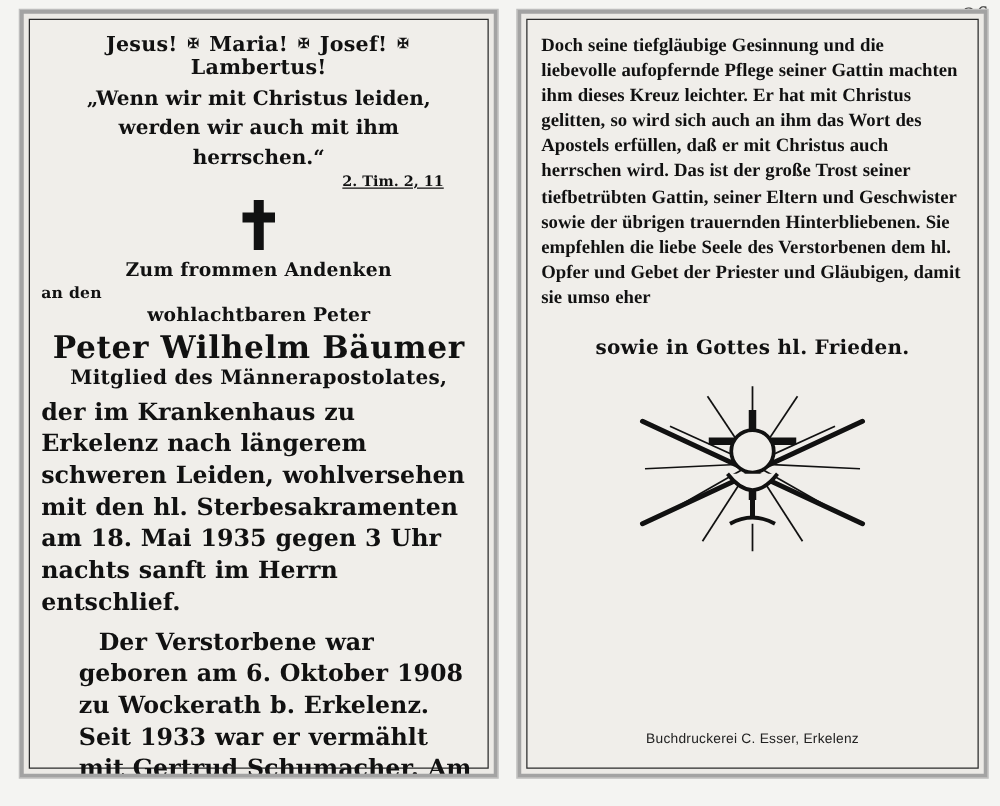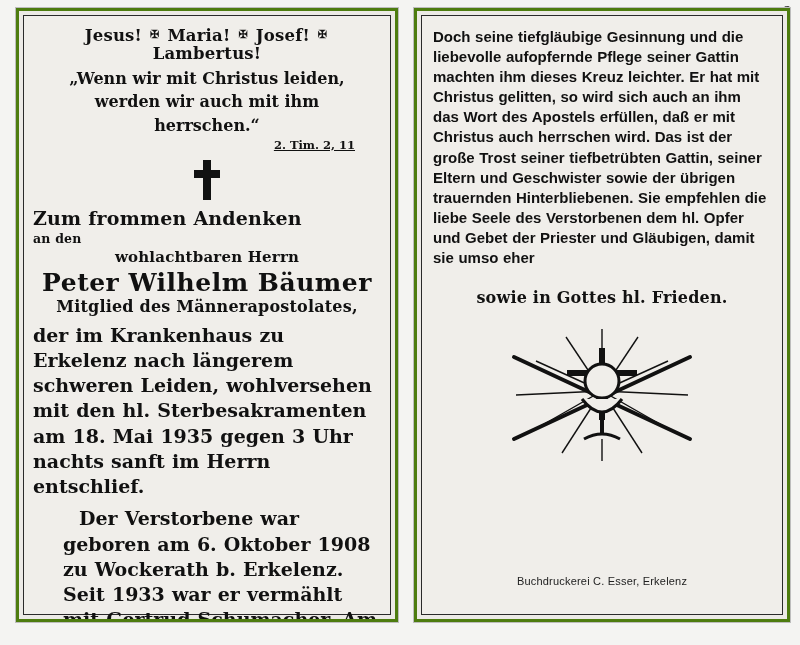"Jesus! ✠ Maria! ✠ Josef!" .card { border: 3px solid #4d7c0f -> 3px solid #a3a3a3 }
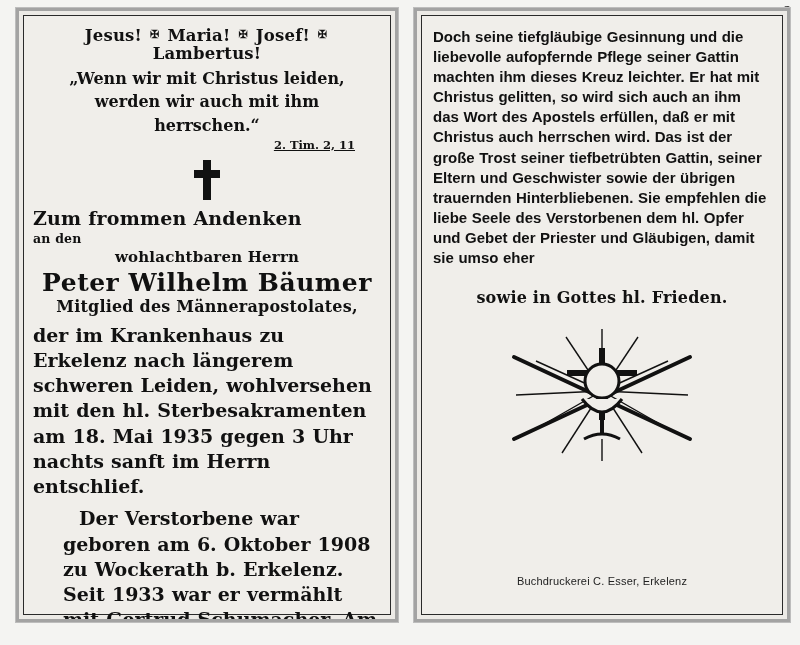"Doch seine tiefgläubige Gesinnung und" .rpara { font-family: Liberation Sans, sans-serif -> Liberation Serif, serif }
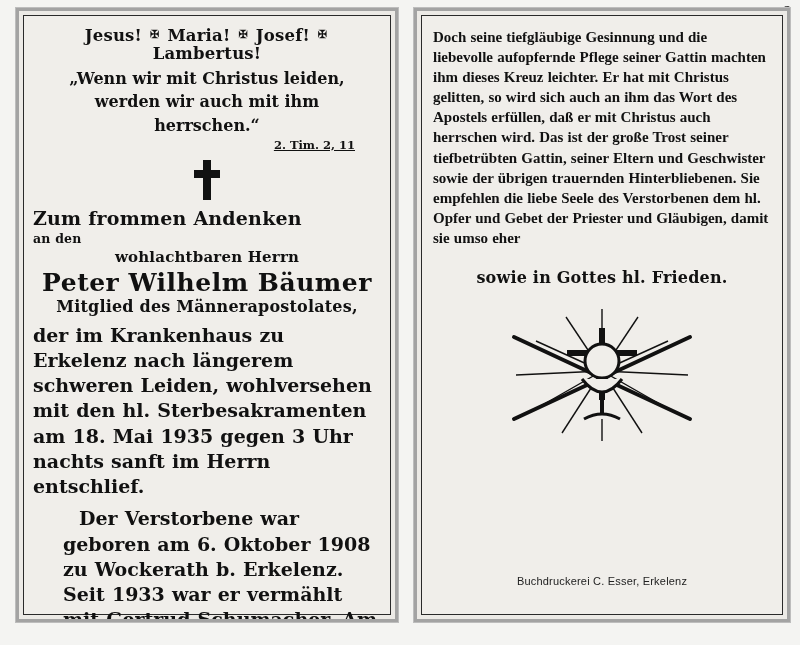"Zum frommen Andenken" .memo-1 { font-size: 19px -> 15px; text-align: left -> center }
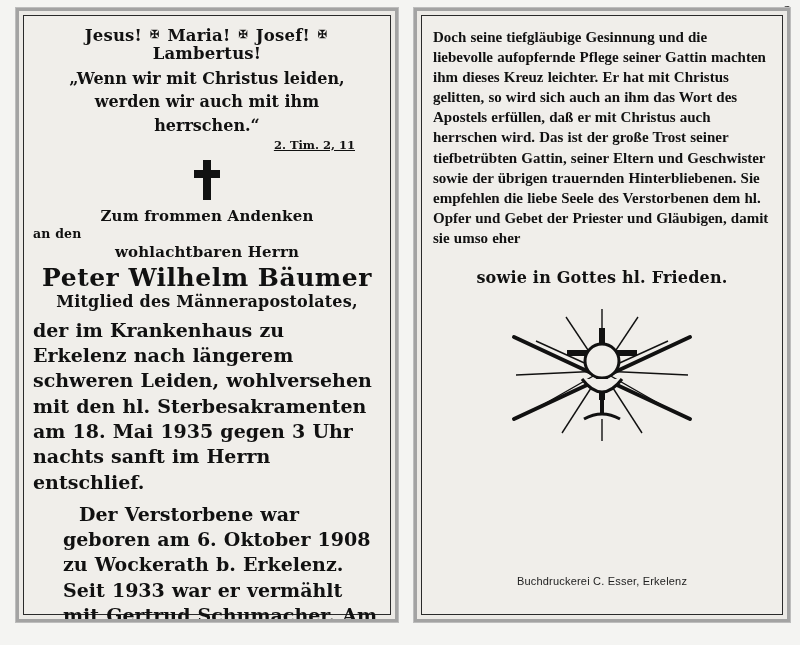"wohlachtbaren Herrn" div.memo-3 { text: Herrn -> Peter }
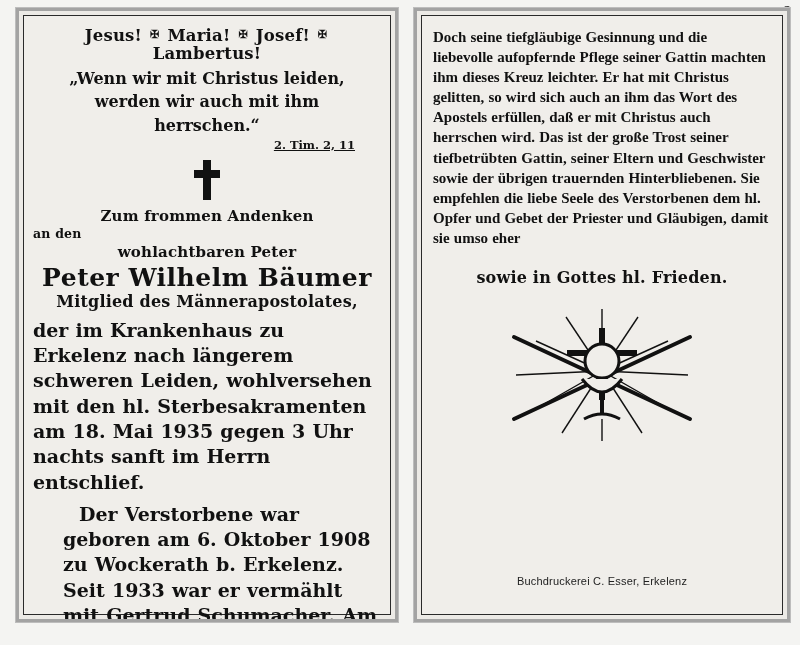"Buchdruckerei C. Esser, Erkelenz" .printer { bottom: 22px -> 12px }
